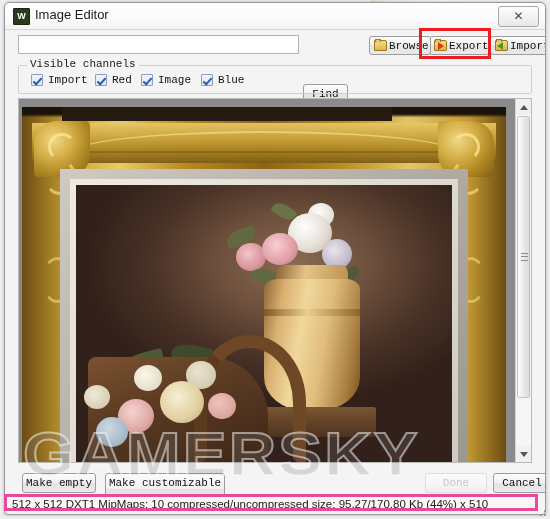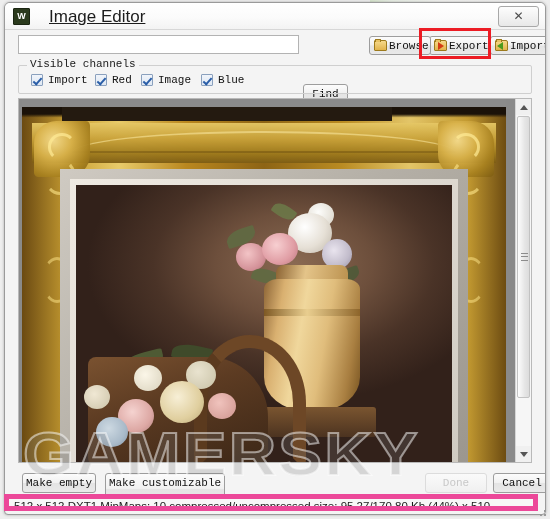"Image Editor" .title-text { font-size: 17px -> 13px; left: 44px -> 30px; text-decoration: underline -> none }
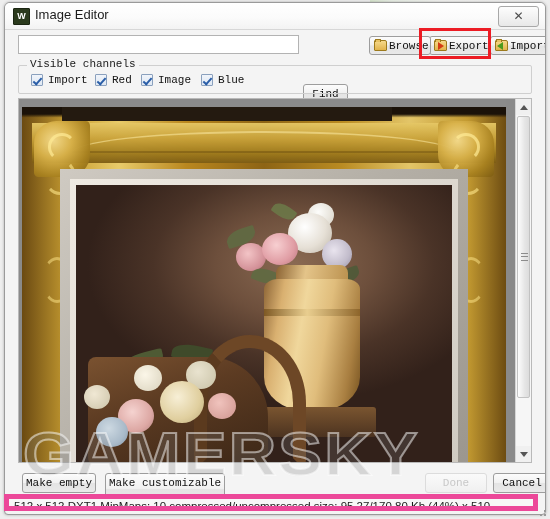"512 x 512 DXT1 MipMaps:" .statusbar { border: 5px solid #ec4899 -> 3px solid #ec4899 }
